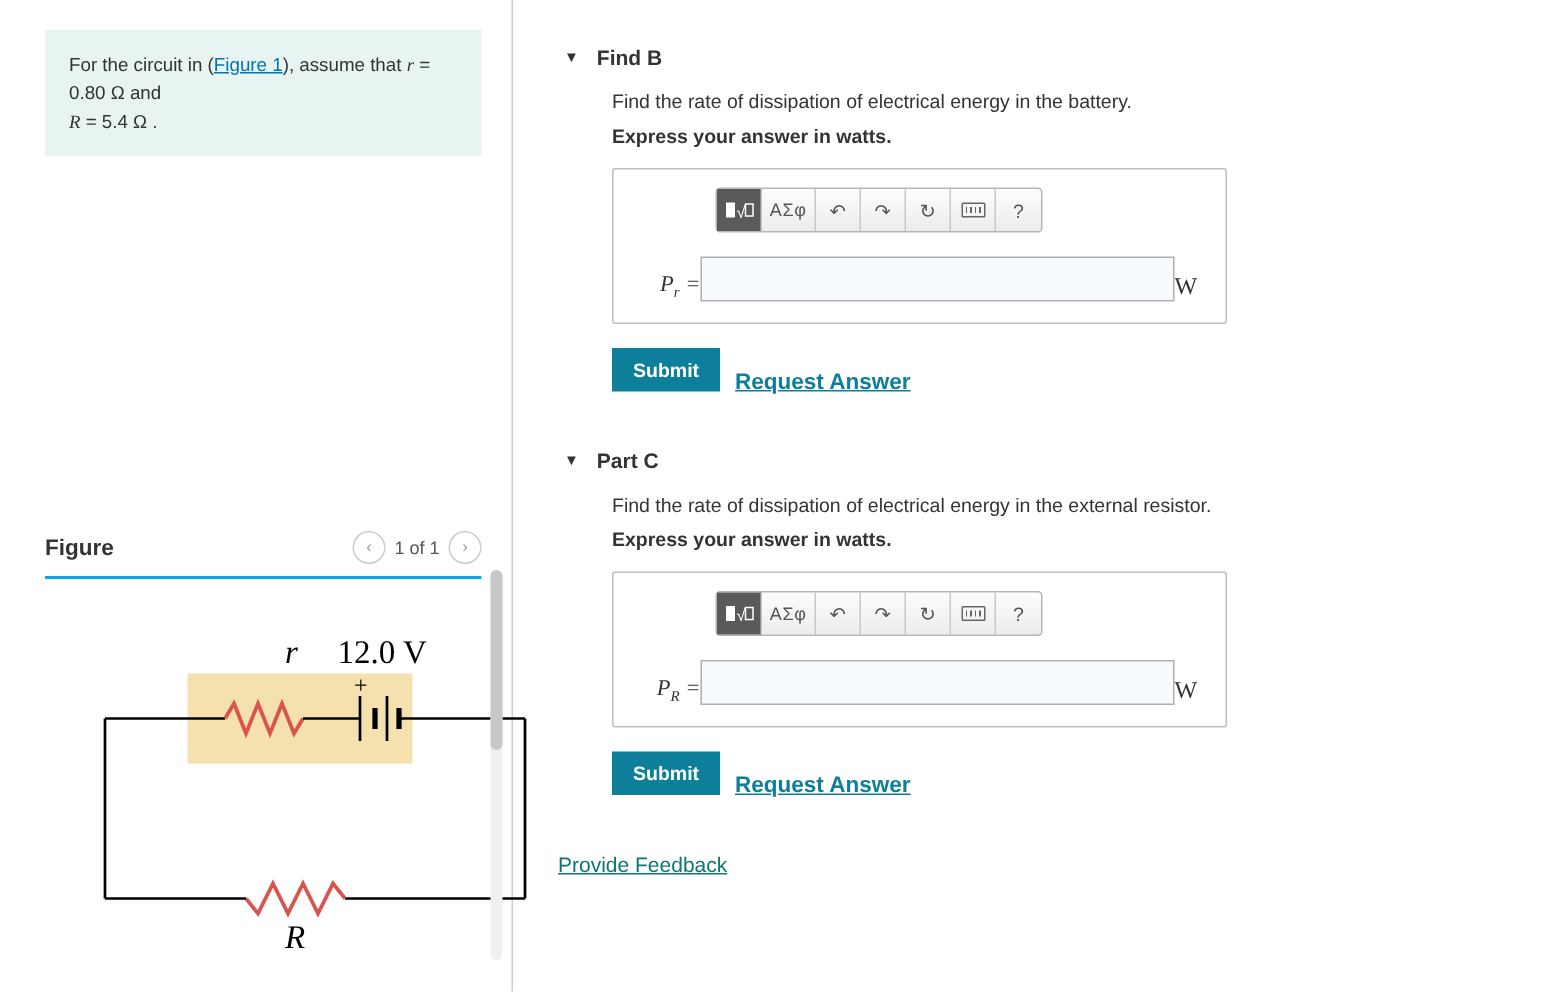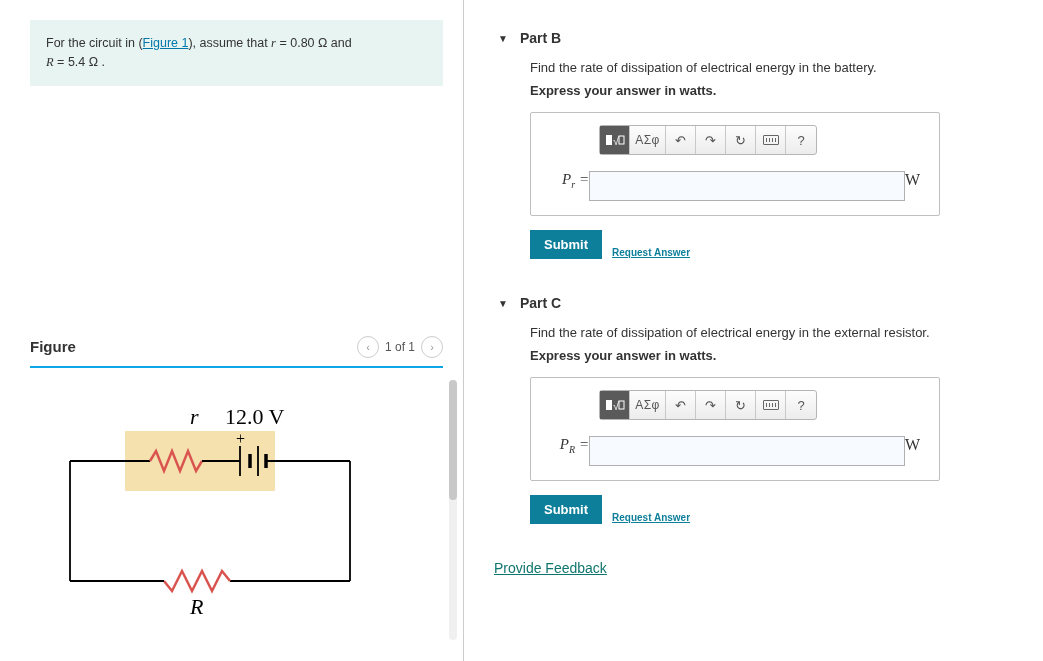"For the circuit in (Figure" .left-pane { width: 464px -> 342px }
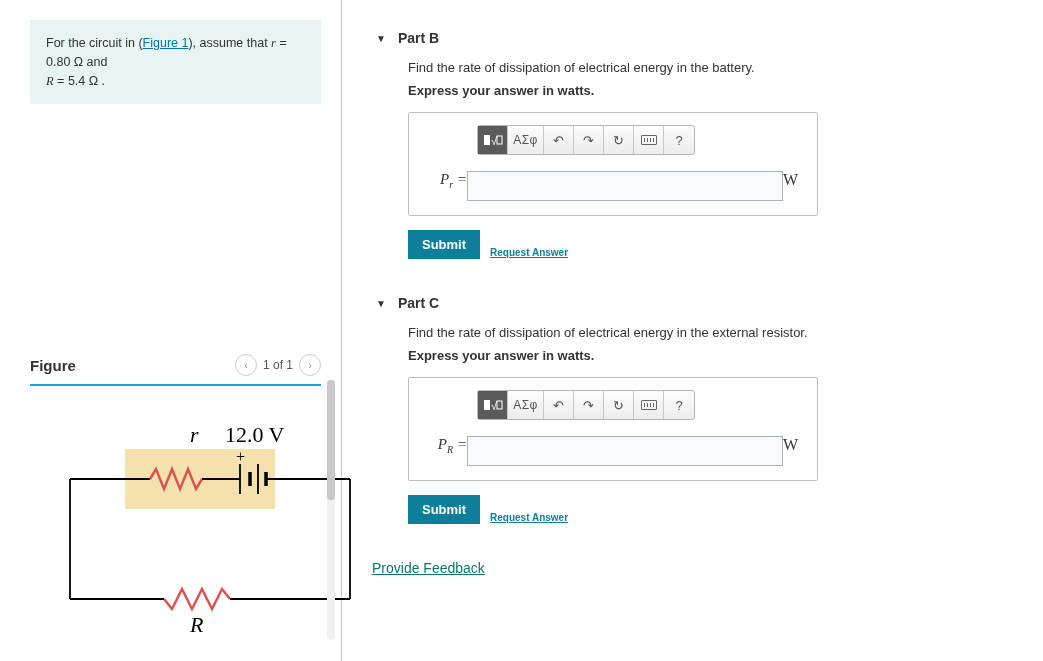"Part B" span { text: Part -> Find }
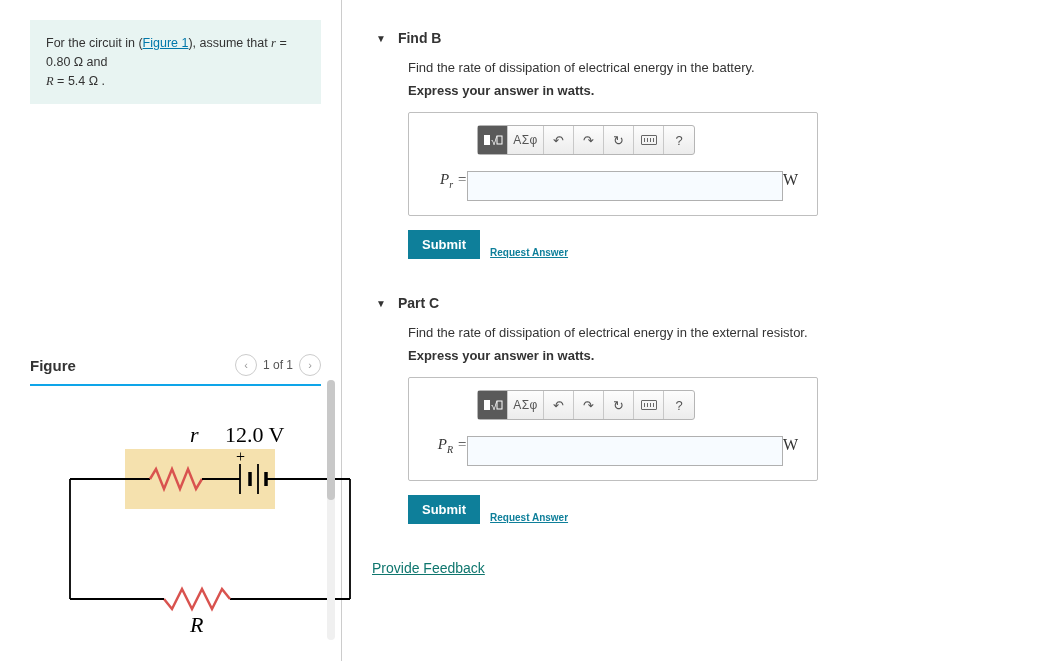"Pr =" .answer-row { align-items: flex-start -> flex-end }
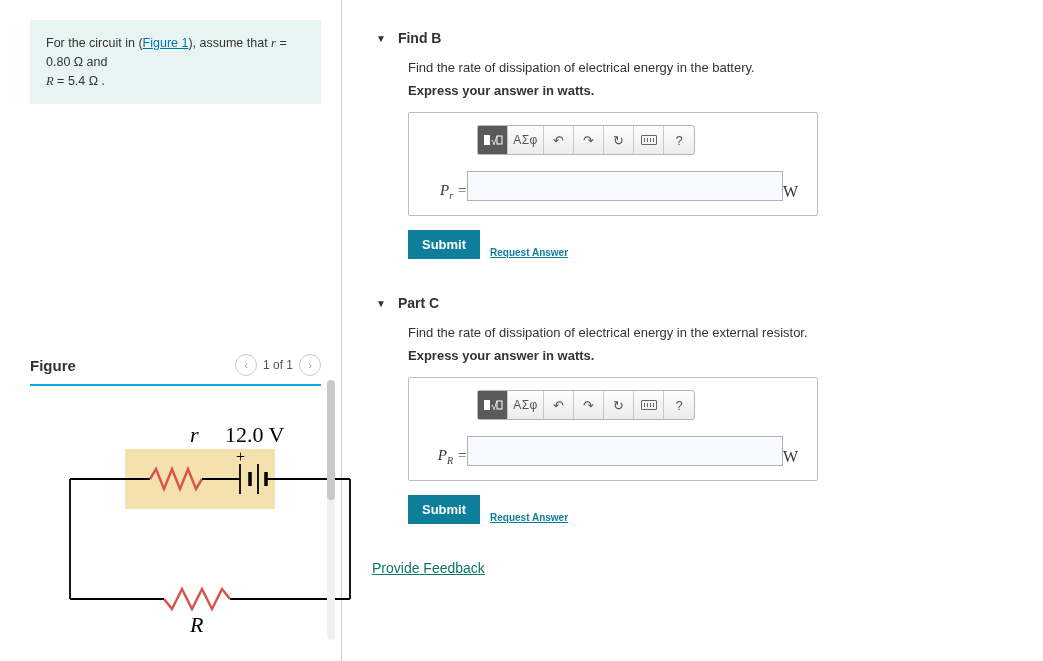"Request Answer" .link { font-size: 10px -> 15px }
